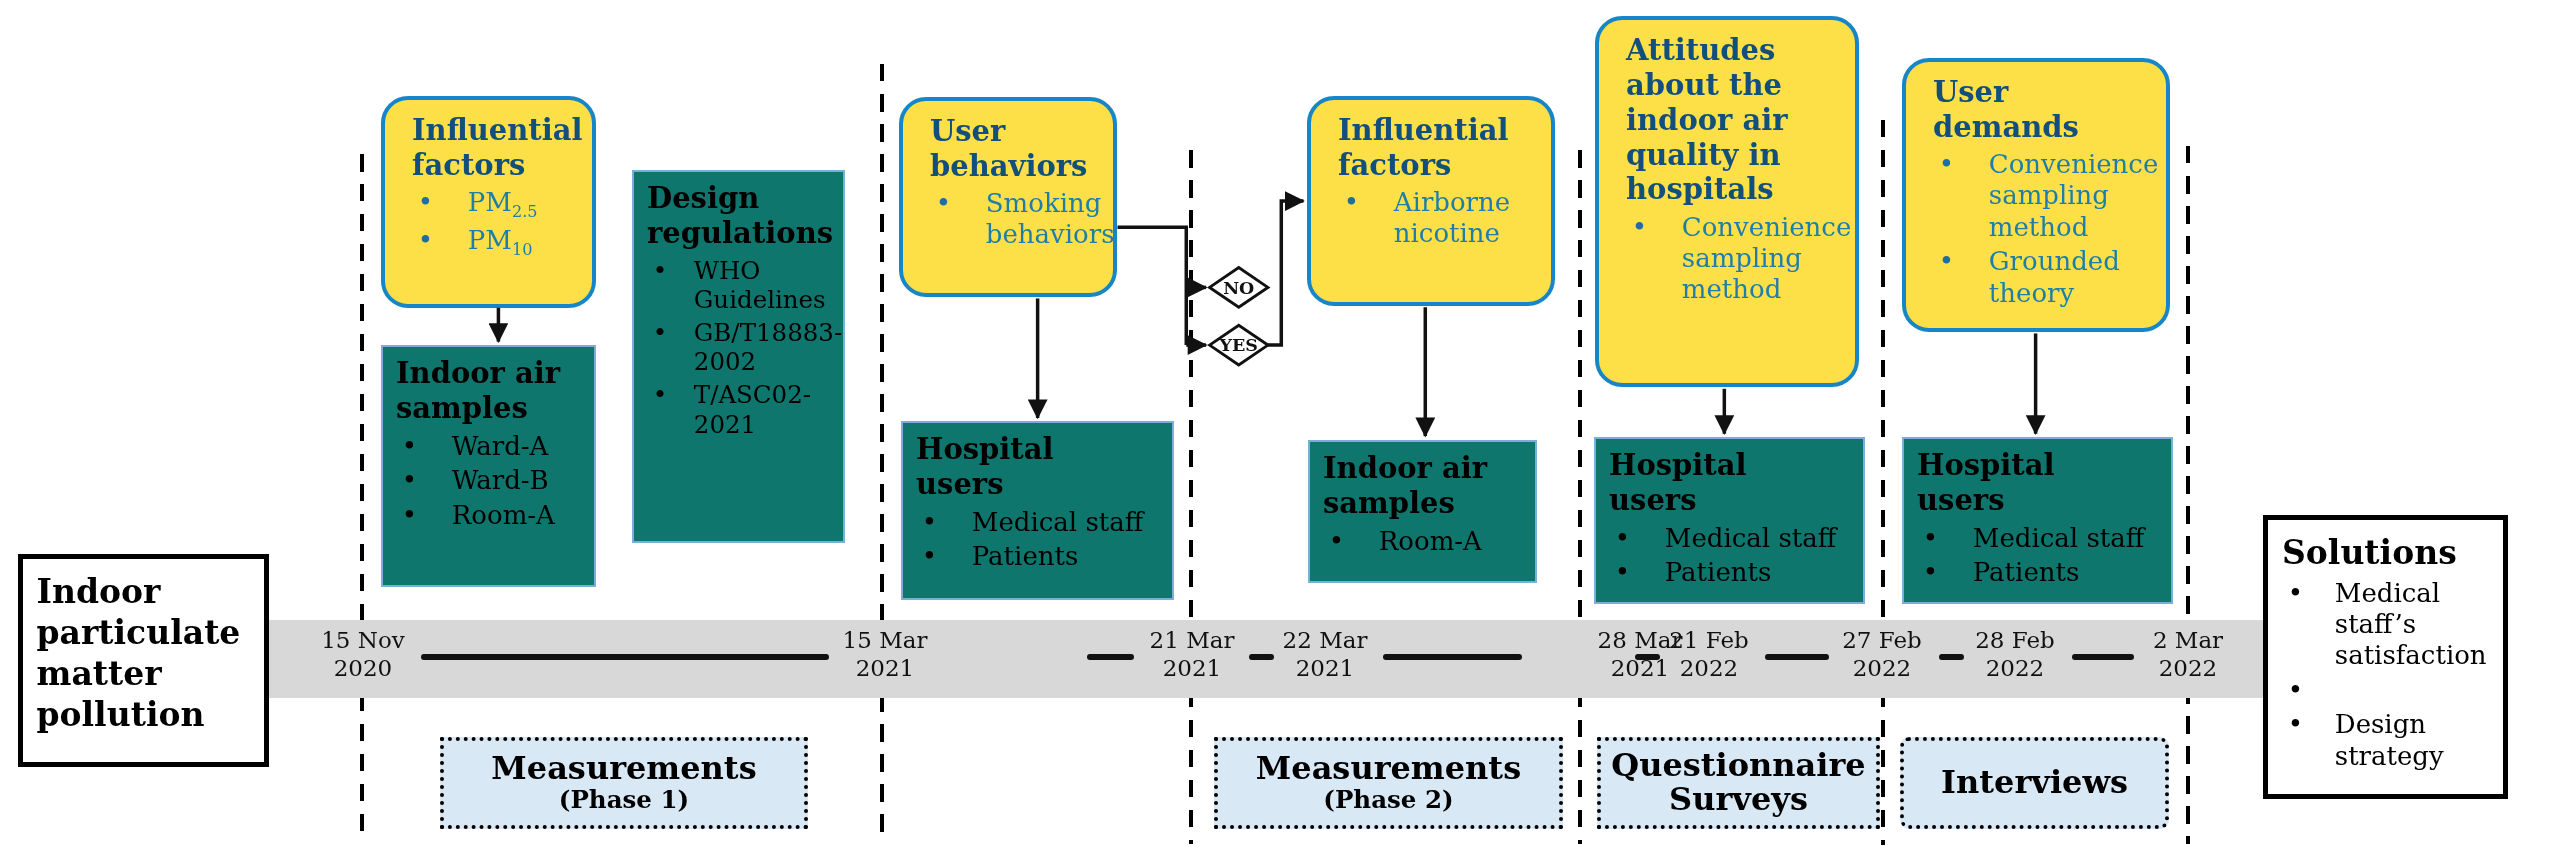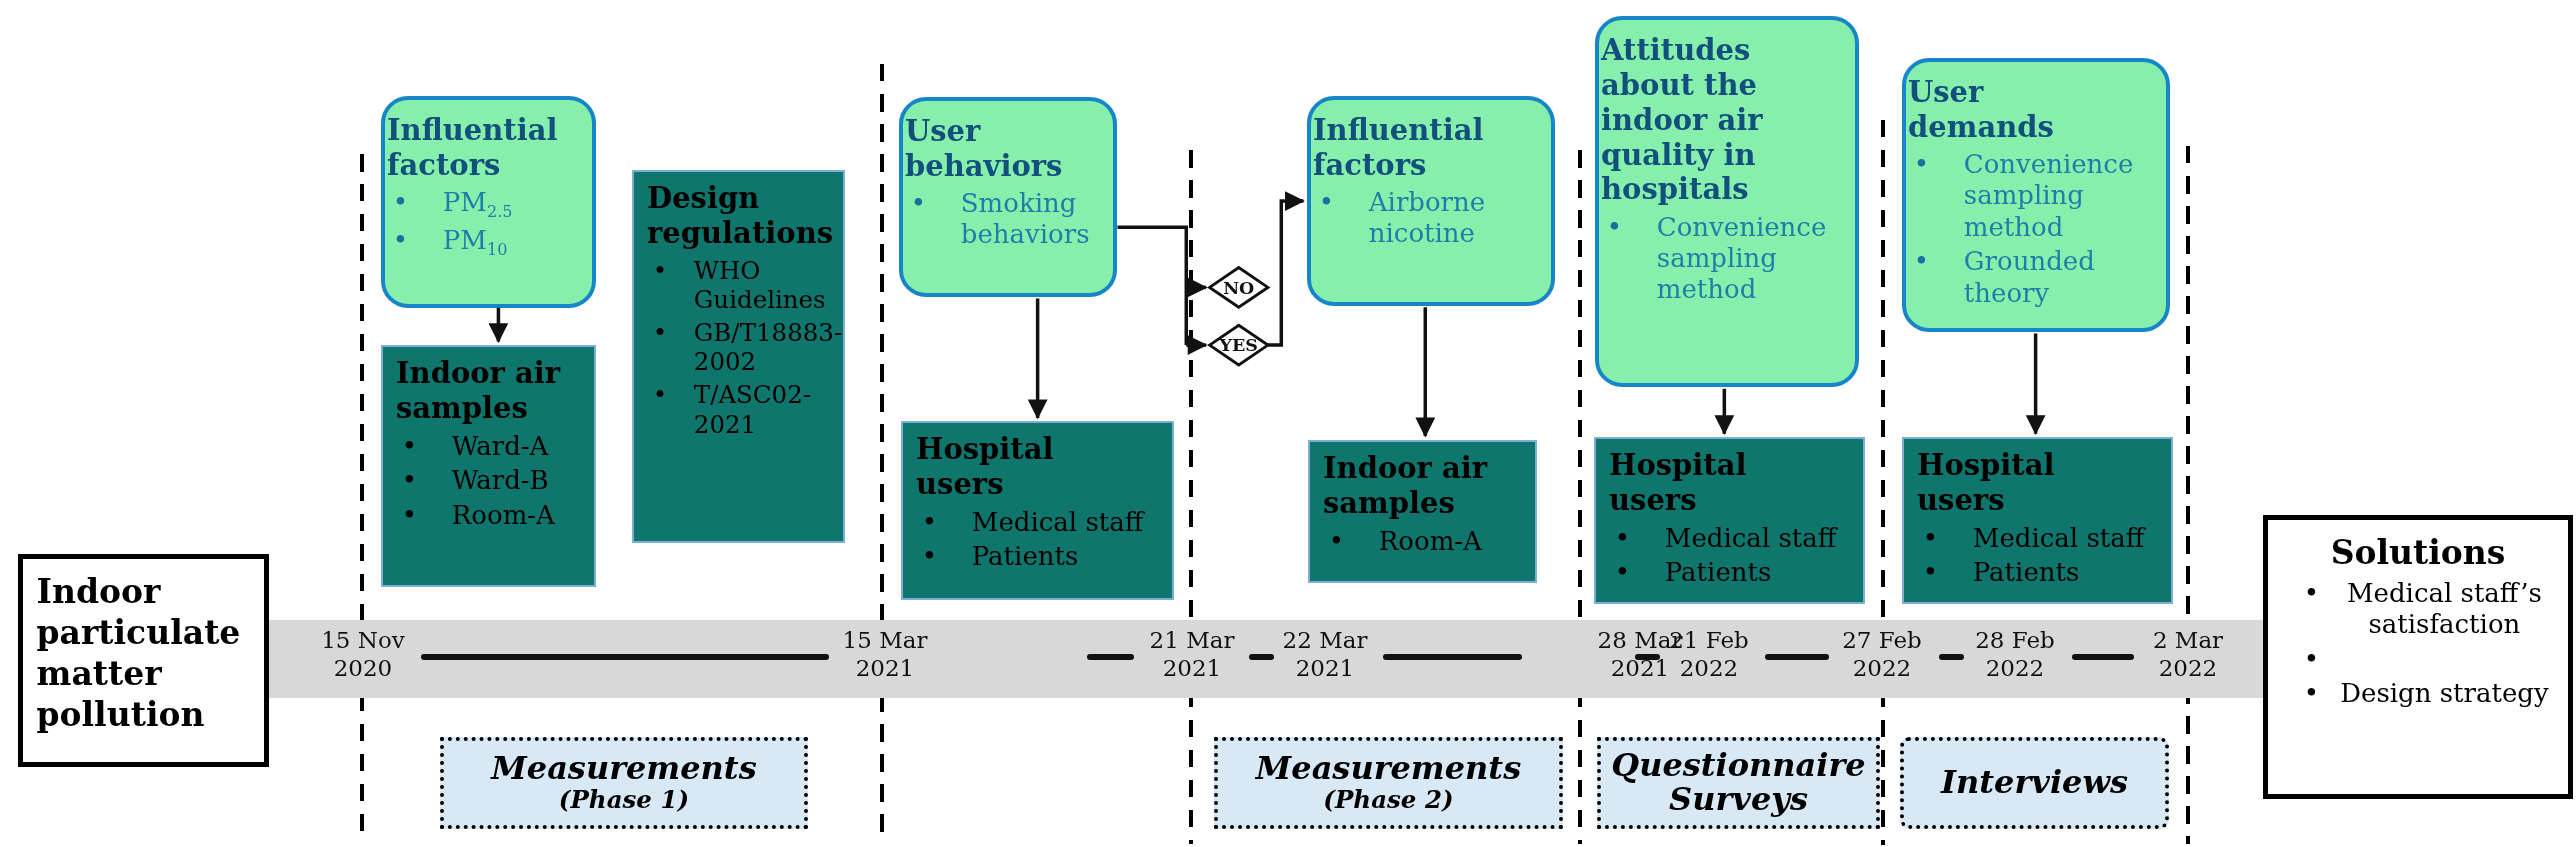"Attitudes about the indoor air" .blue { background: #86efac -> #fde047; padding: 13px 2px -> 13px 27px }
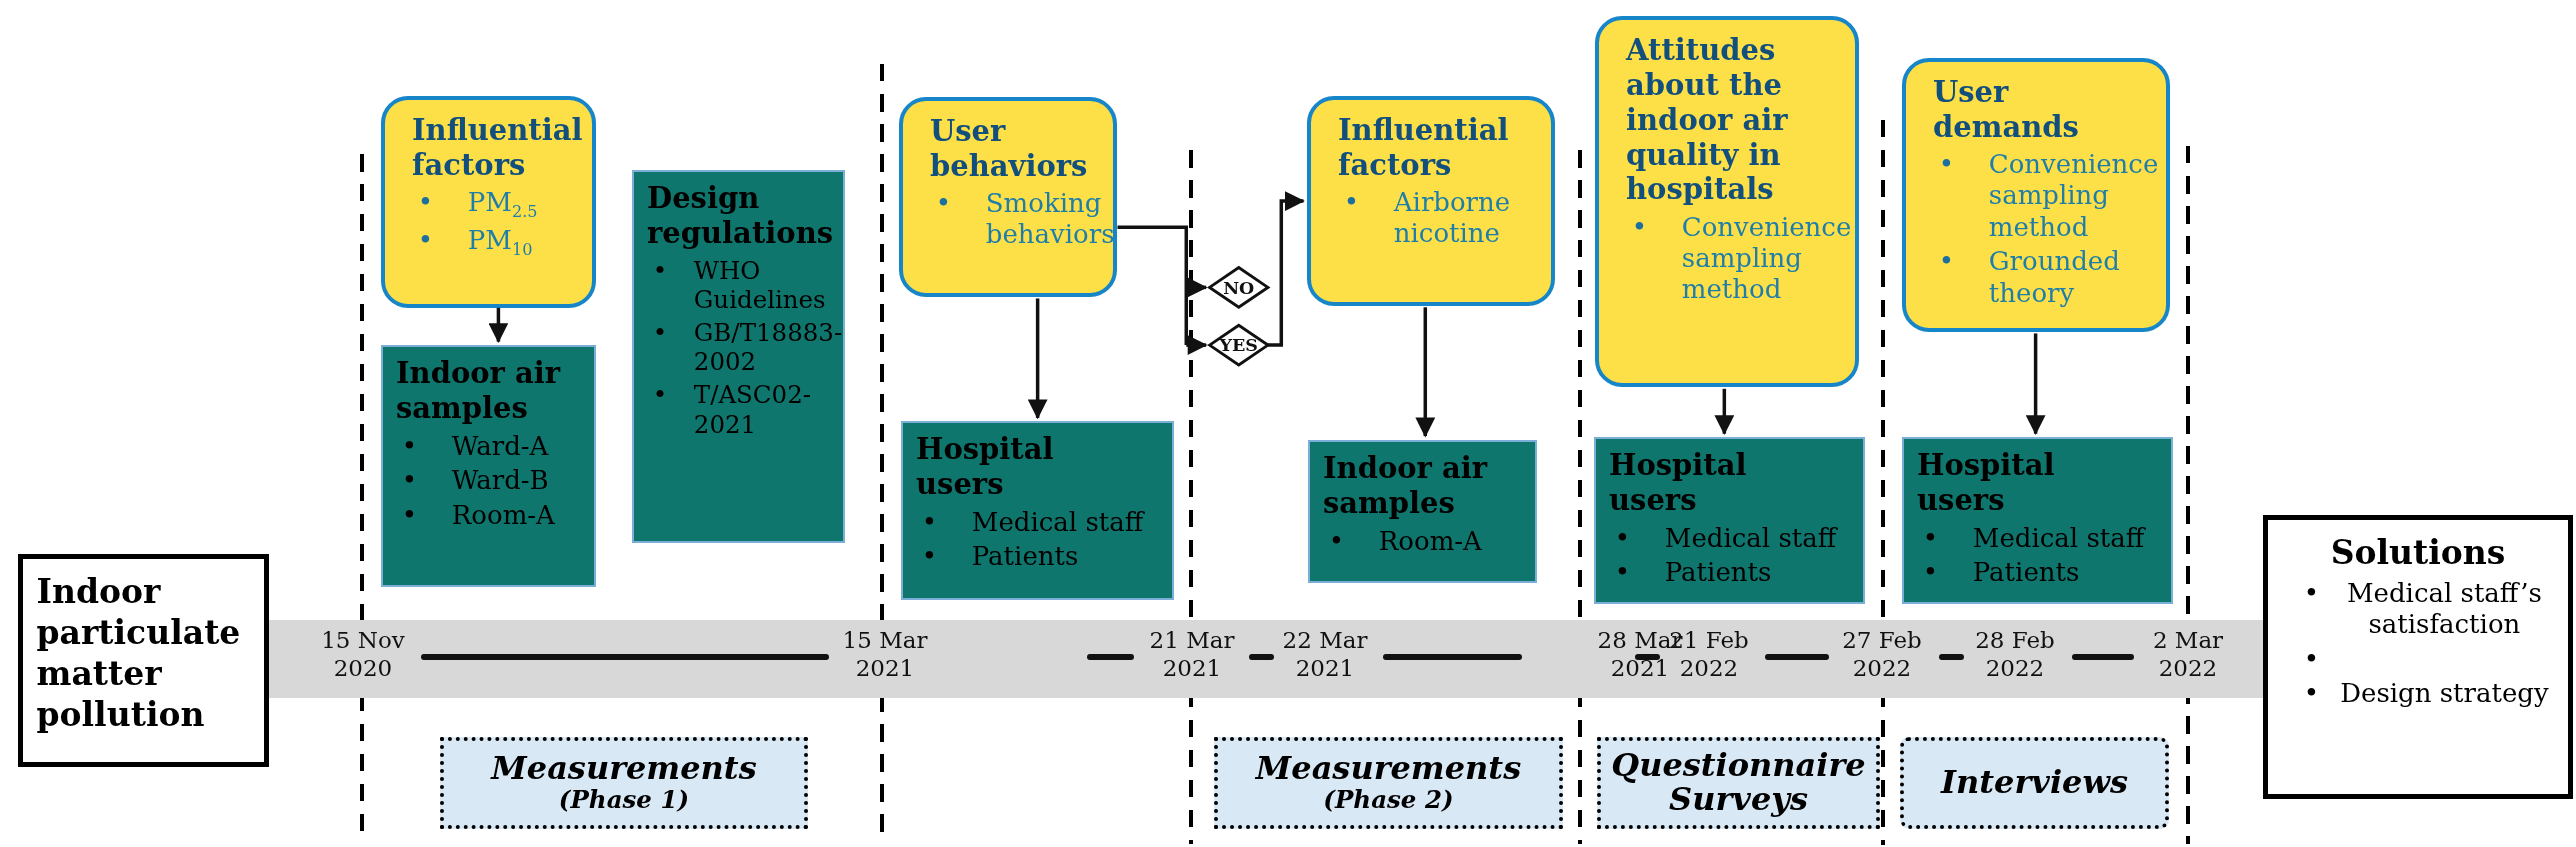"Solutions" div.box { text-align: center -> none; width: 310px -> 245px }
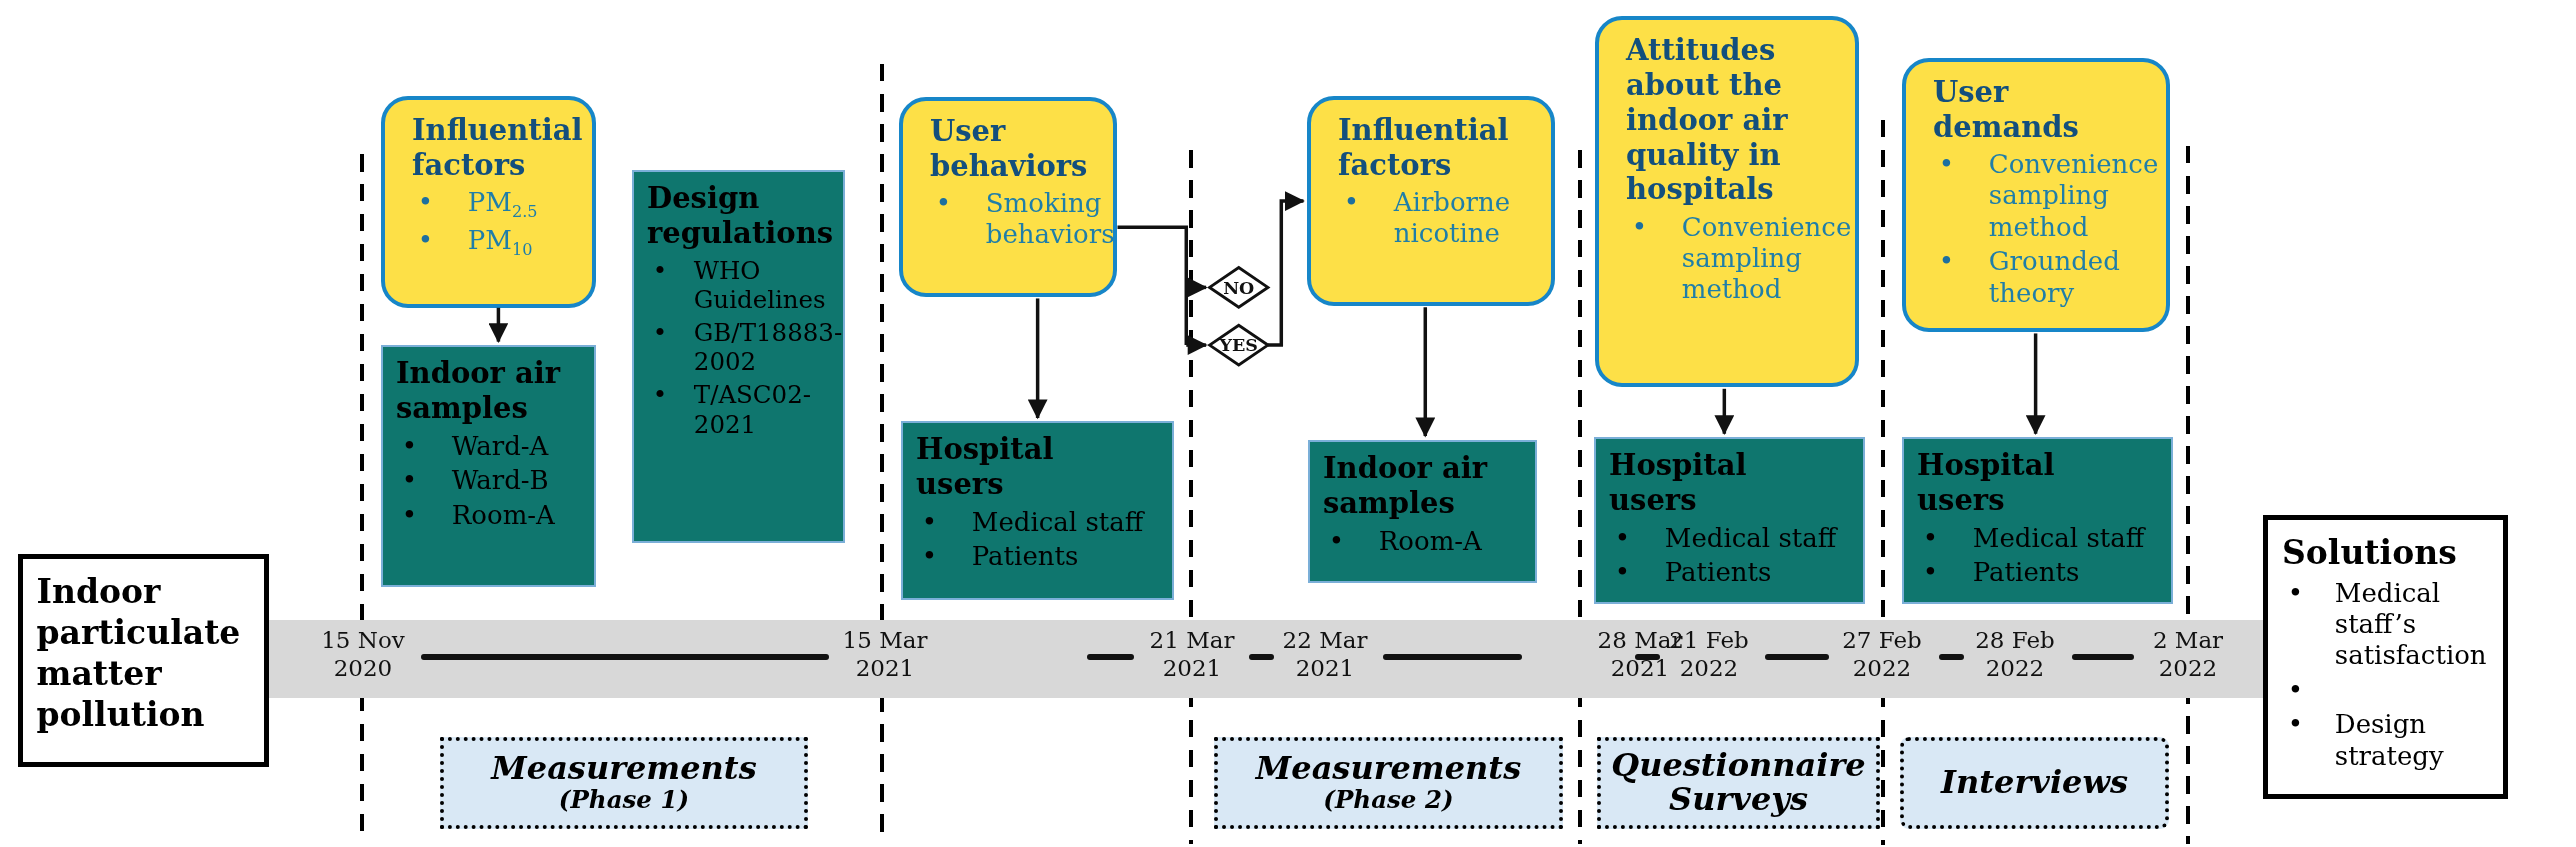"Measurements" .phase { font-style: italic -> none }
